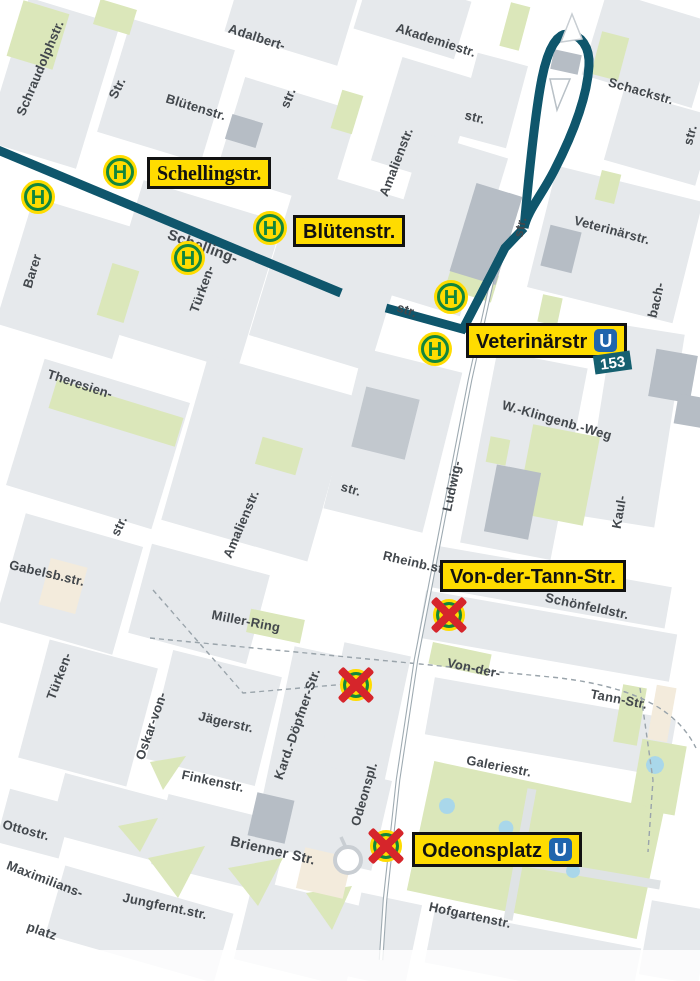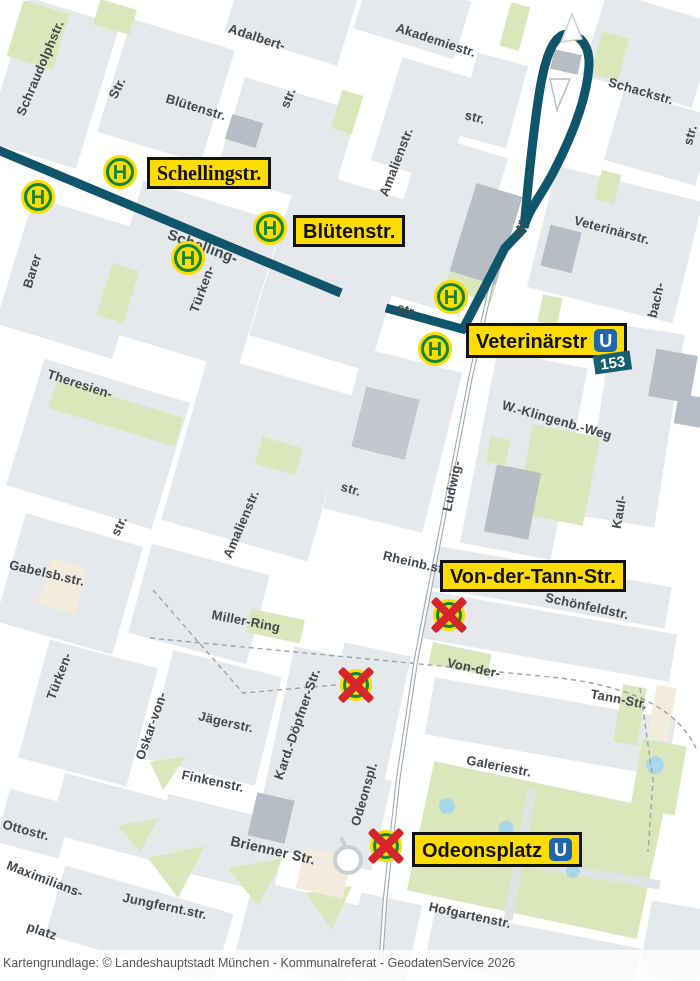"Kartengrundlage: © Landeshauptstadt" div { html: <div>Kartengrundlage: © Landeshauptstadt München - Kommunalreferat - GeodatenService 2026</div> -> none }
